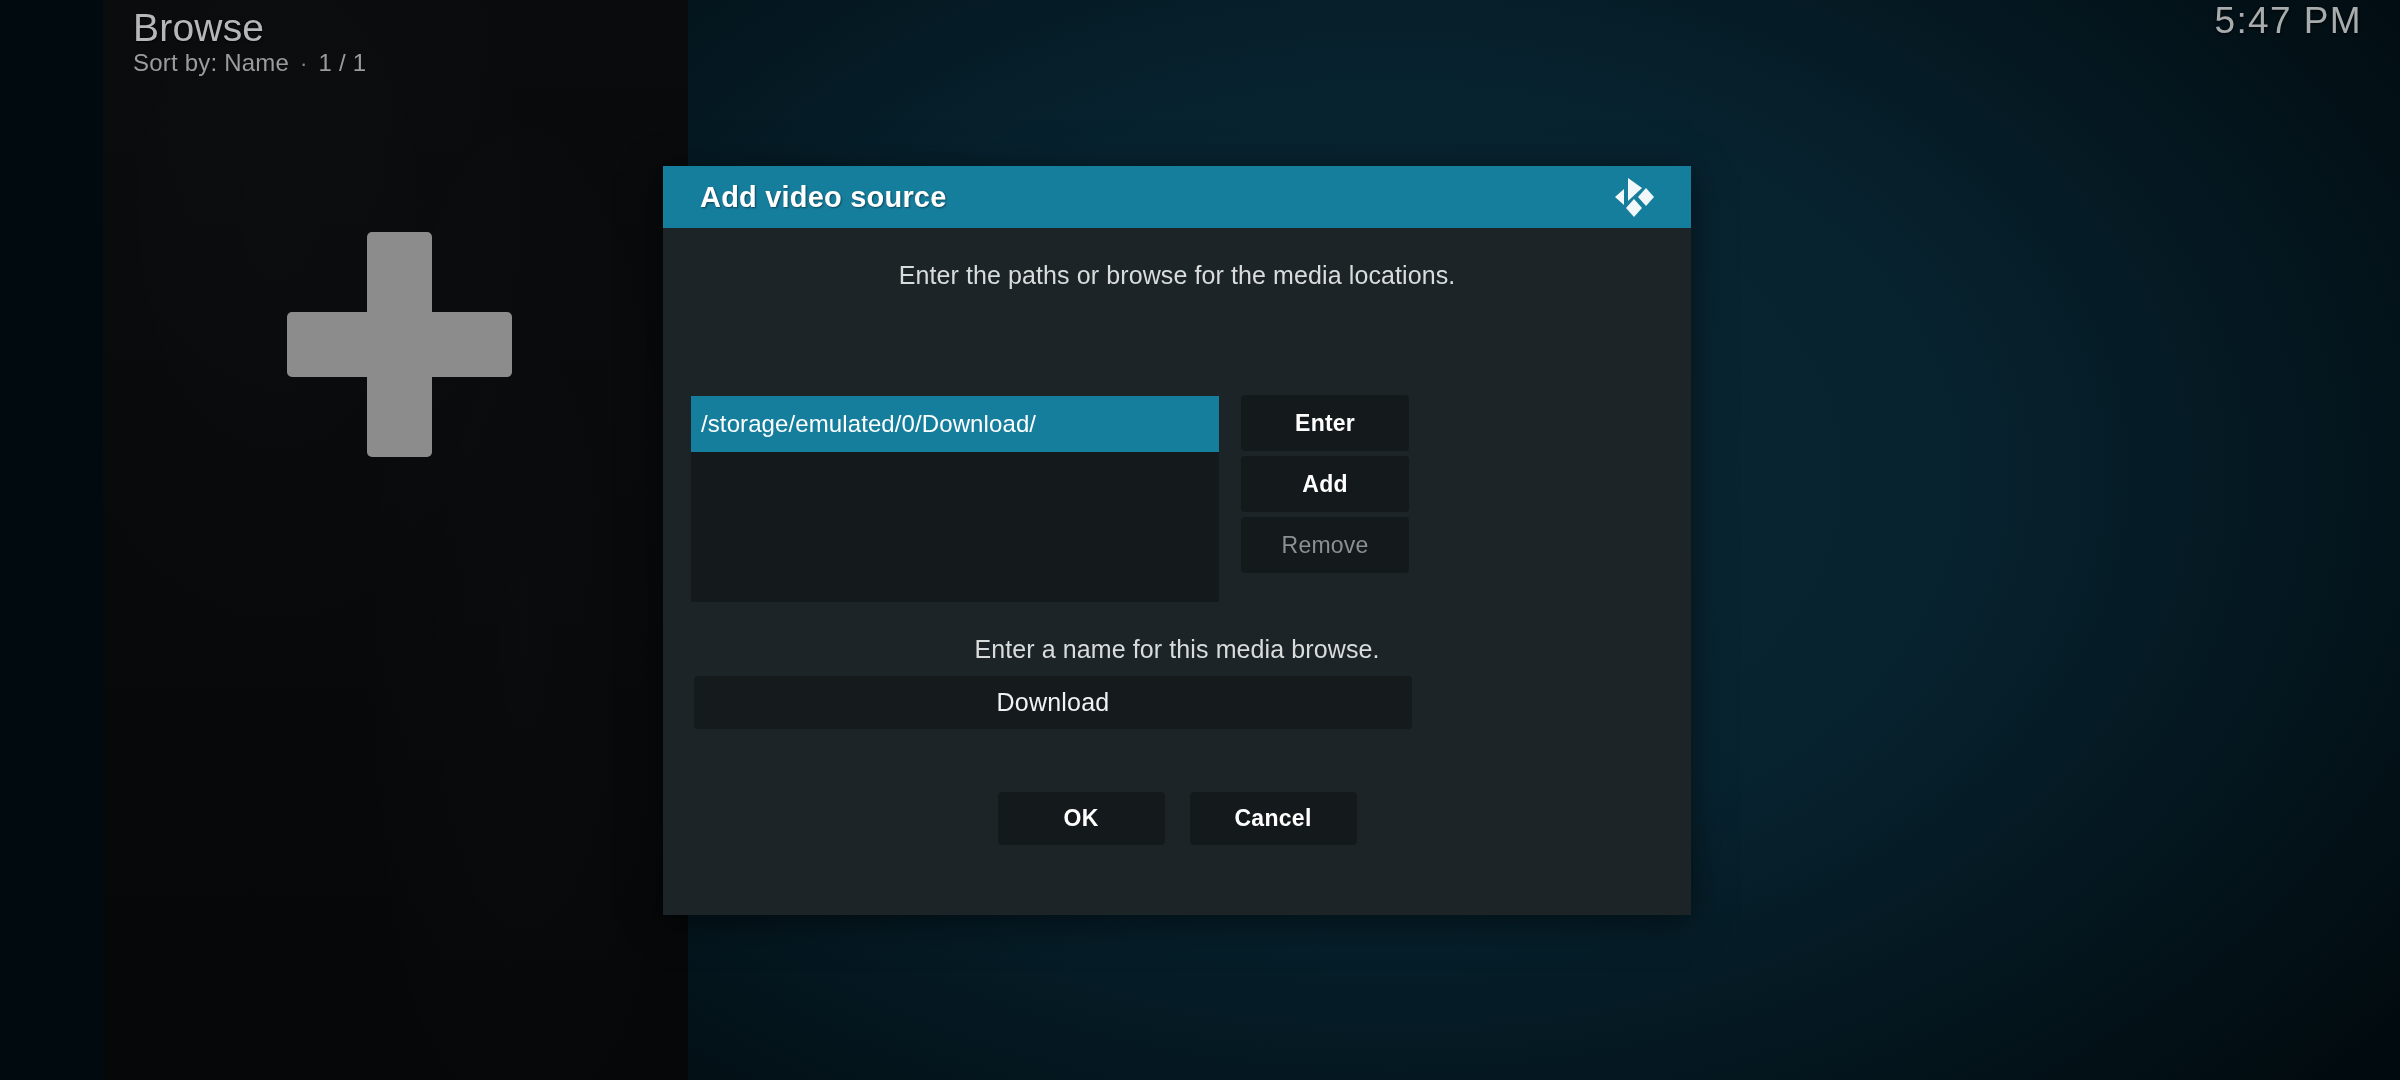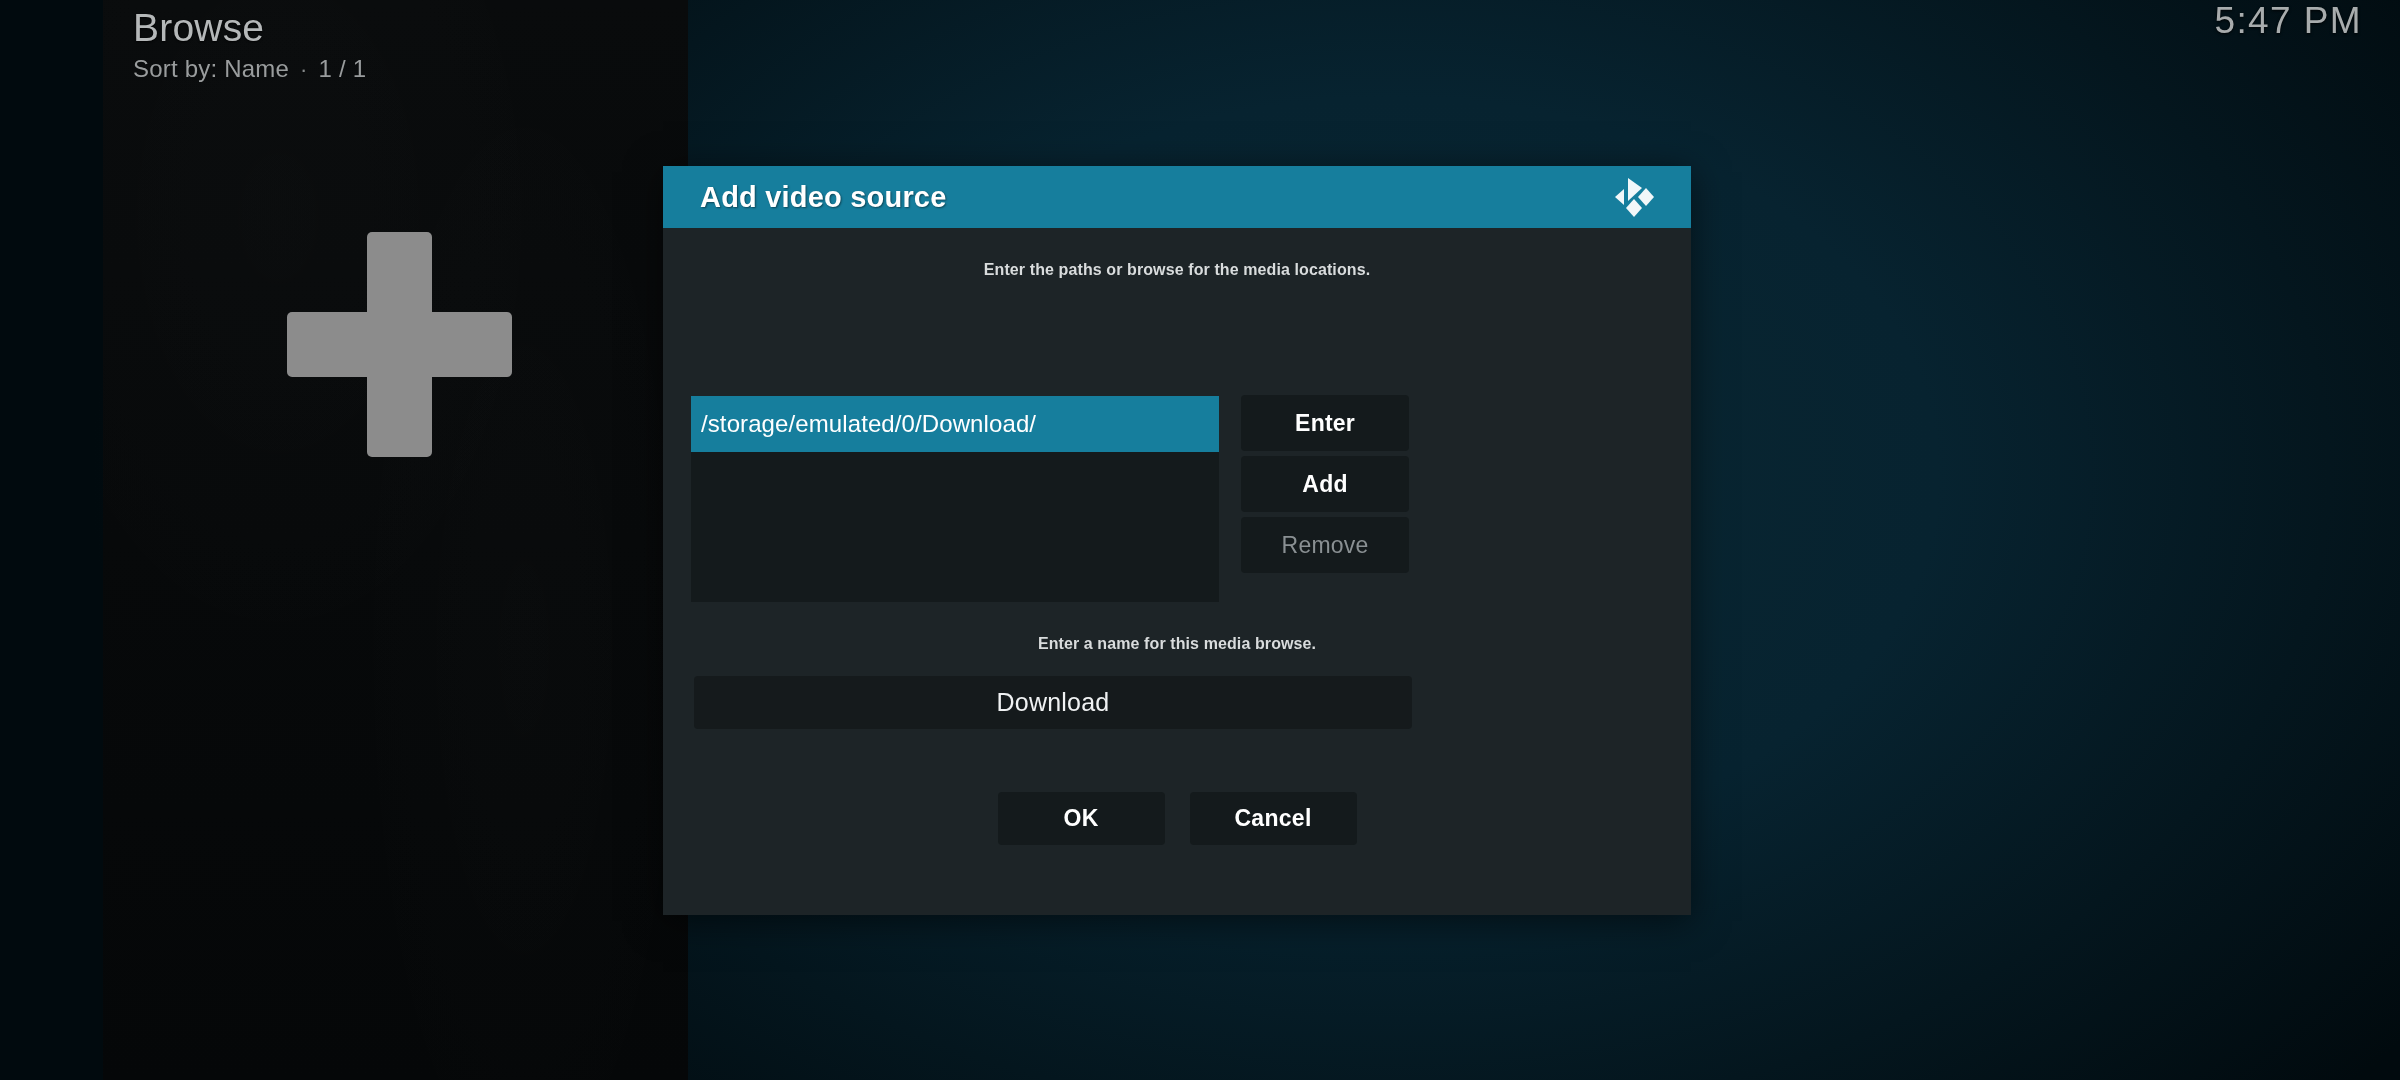"Sort by: Name" #subtitle-row { margin-top: 6px -> none }
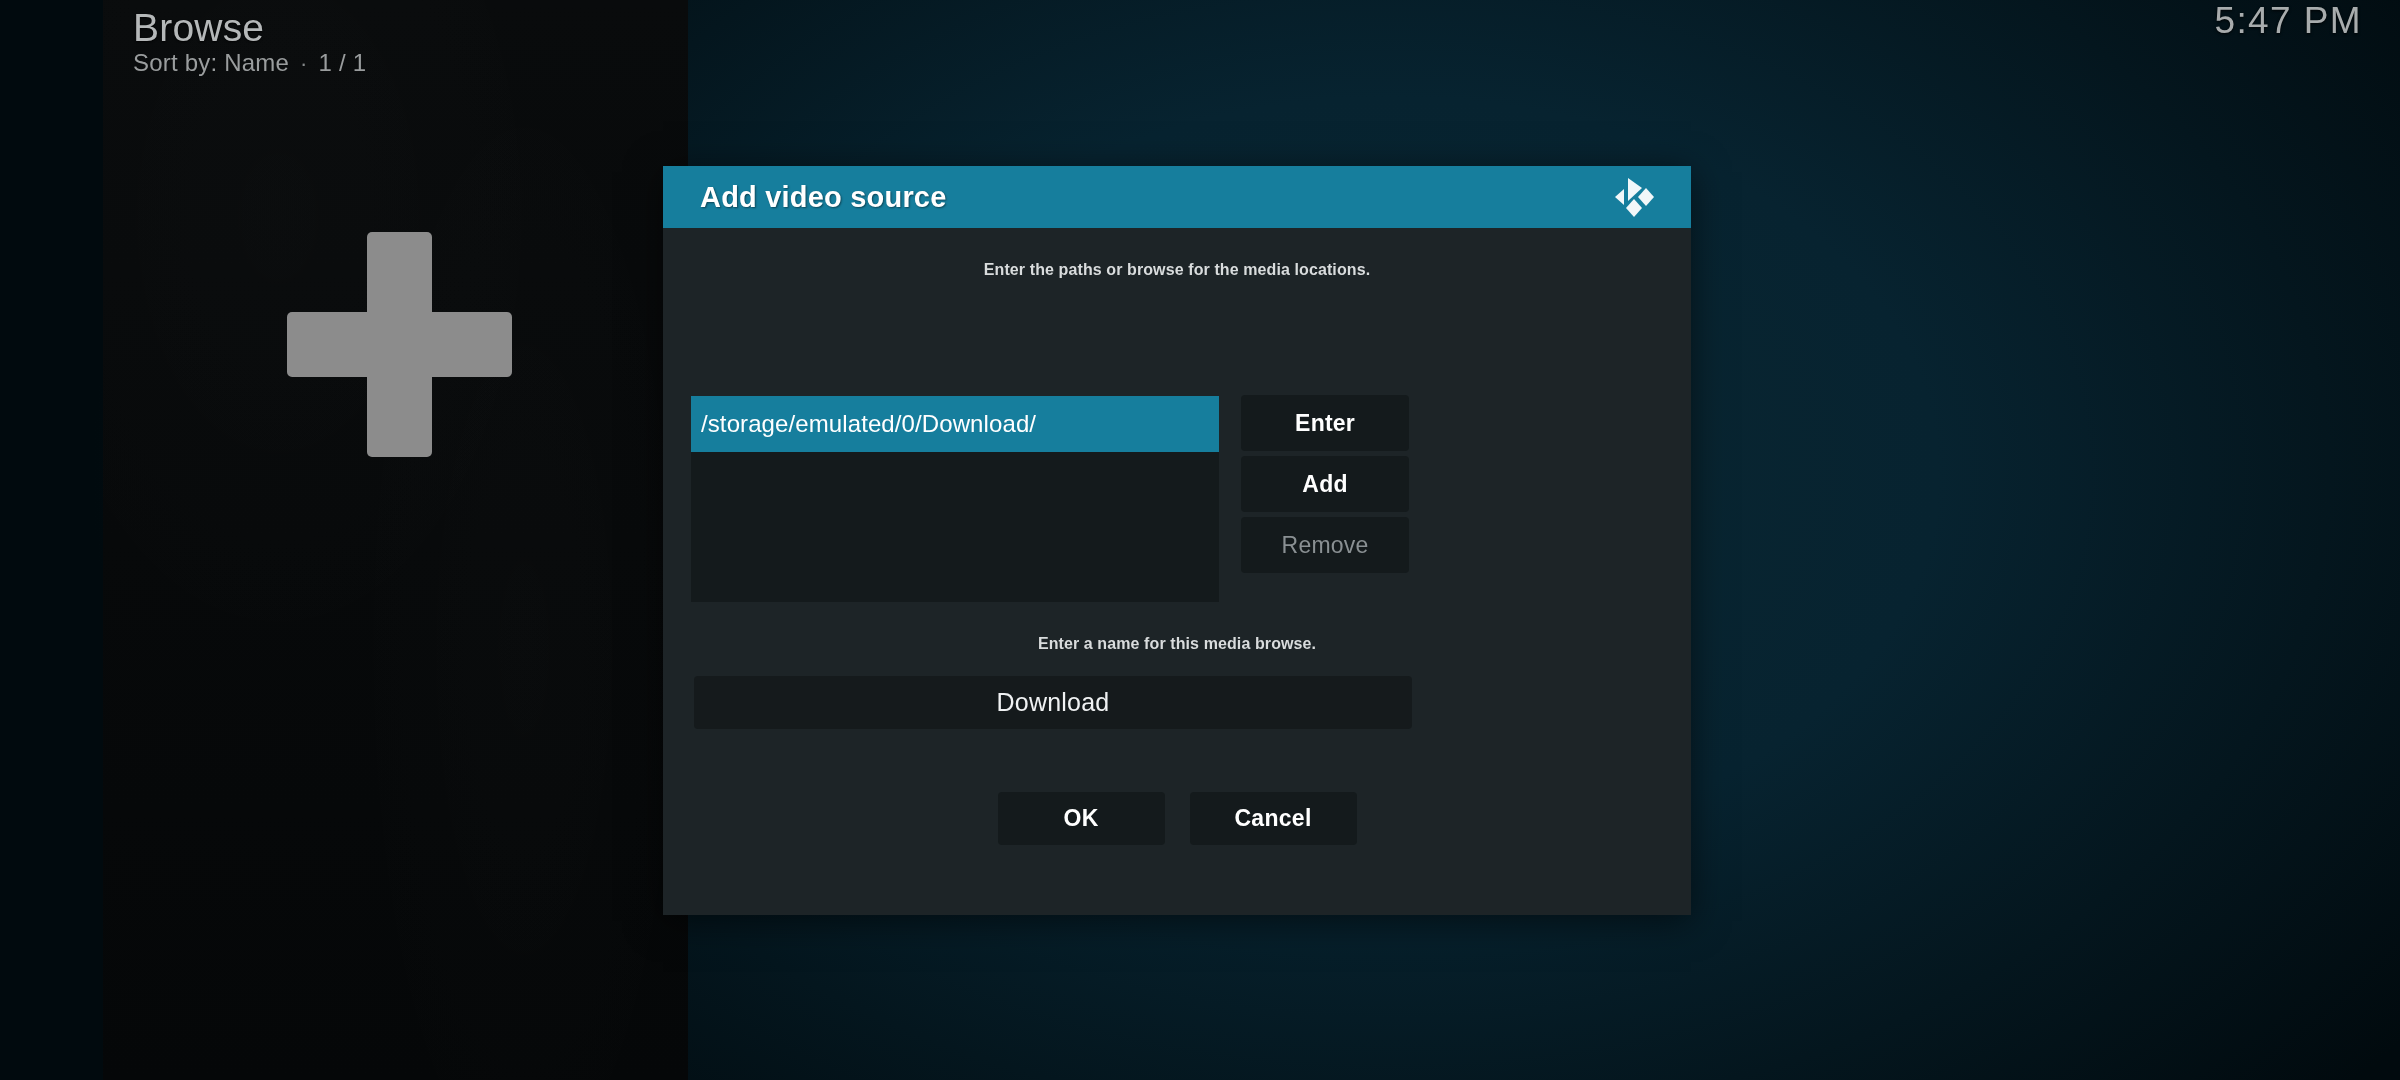"Enter the paths or browse" .hint-text { font-size: 16px -> 25px; font-weight: 700 -> 400 }
